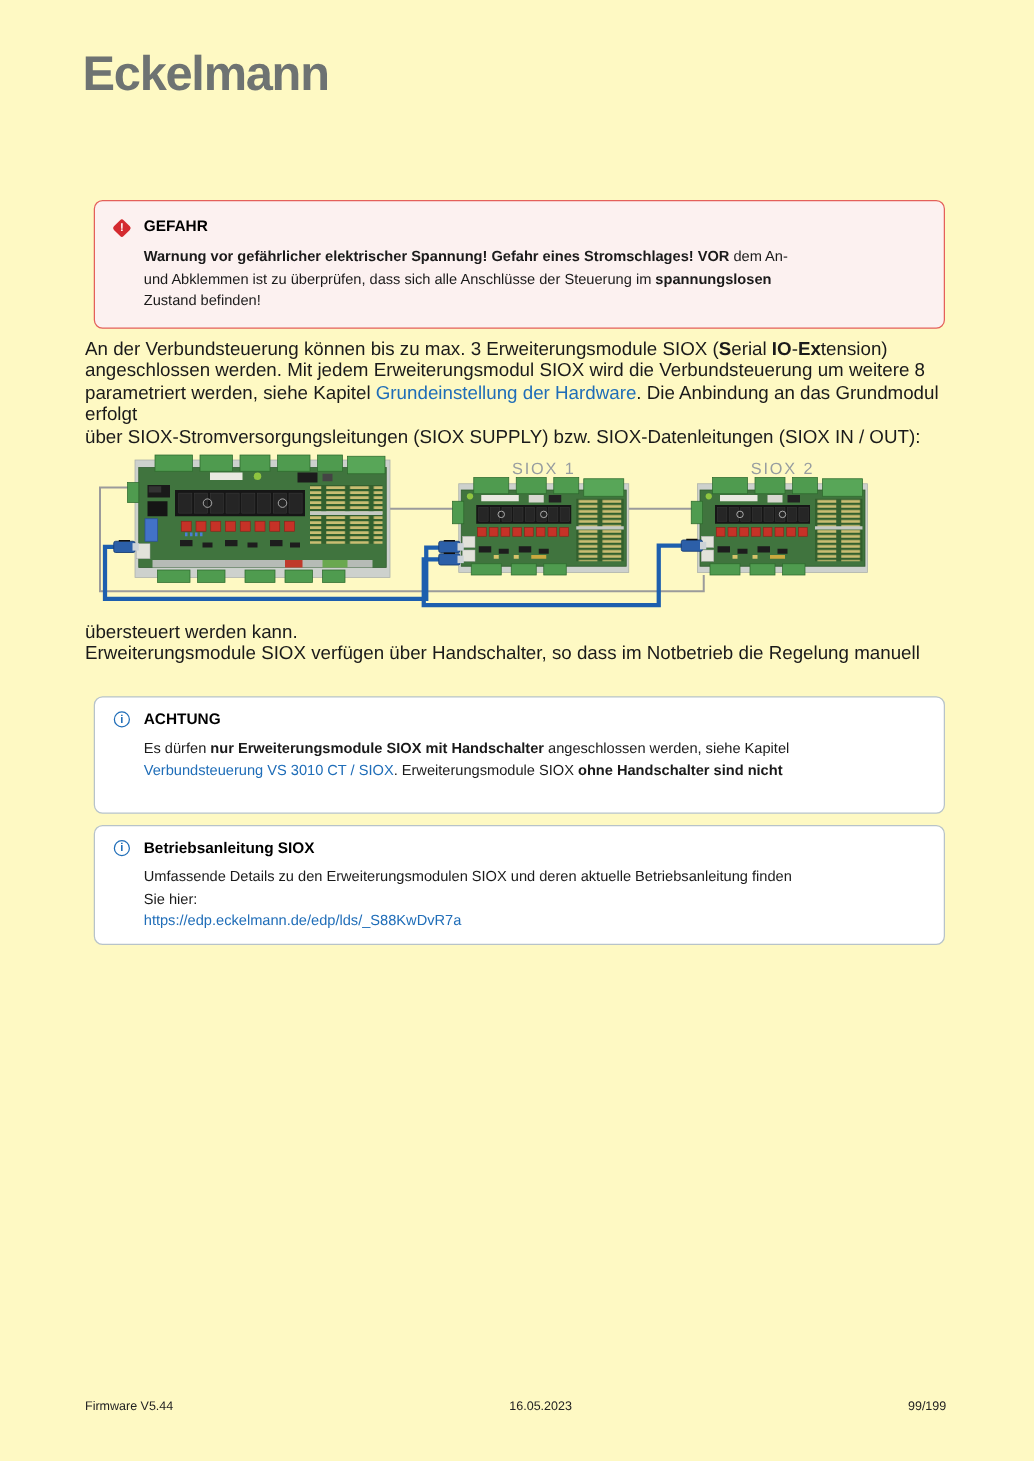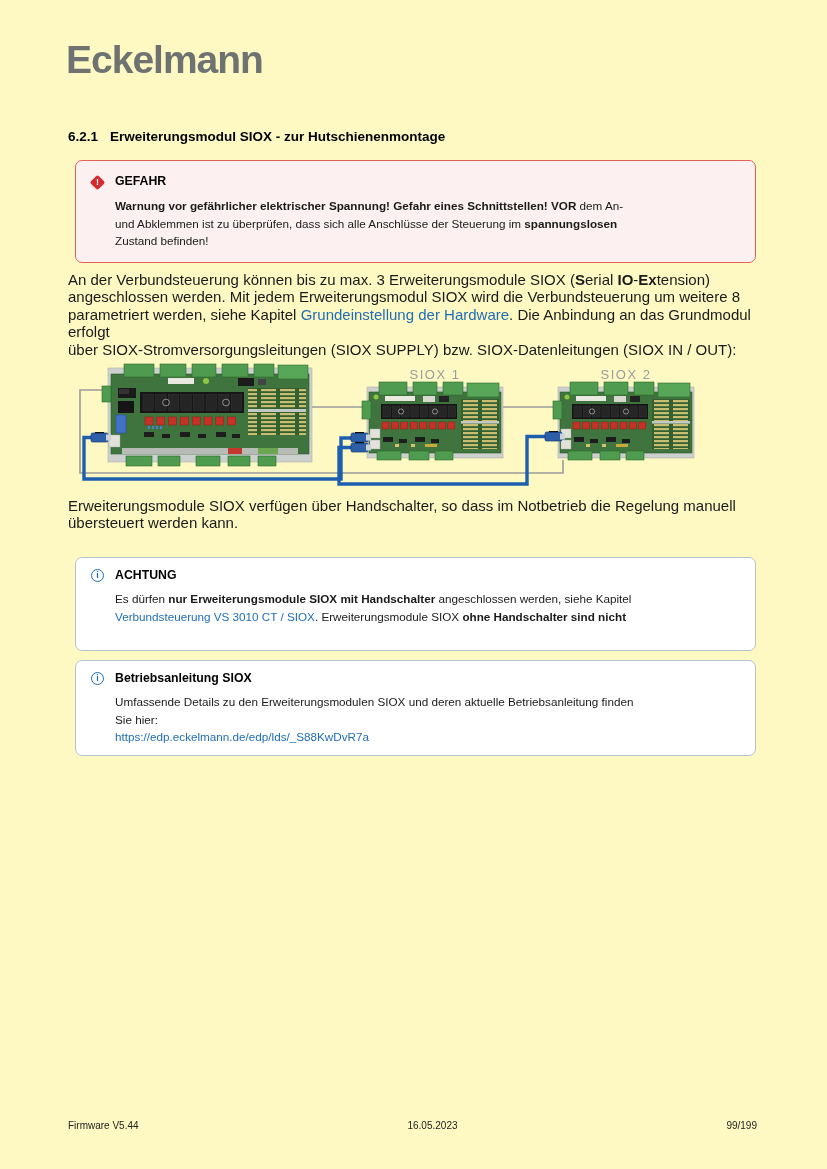"6.2.1 Erweiterungsmodul SIOX - zur" div.heading { html: <div> <span>6.2.1</span><span>Erweiterungsmodul SIOX - zur Hutschienenmontage</span> </div> -> none }
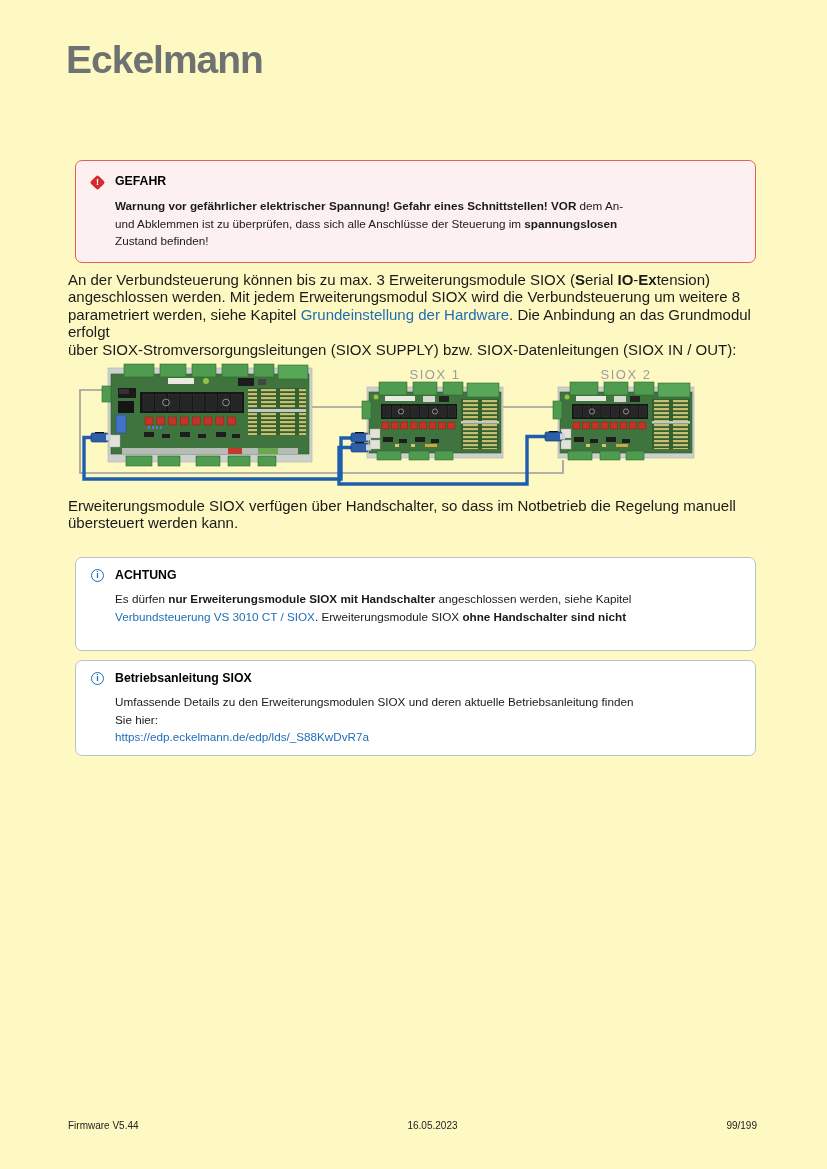"Warnung vor gefährlicher elektrischer" span.bold { text: Schnittstellen -> Stromschlages }
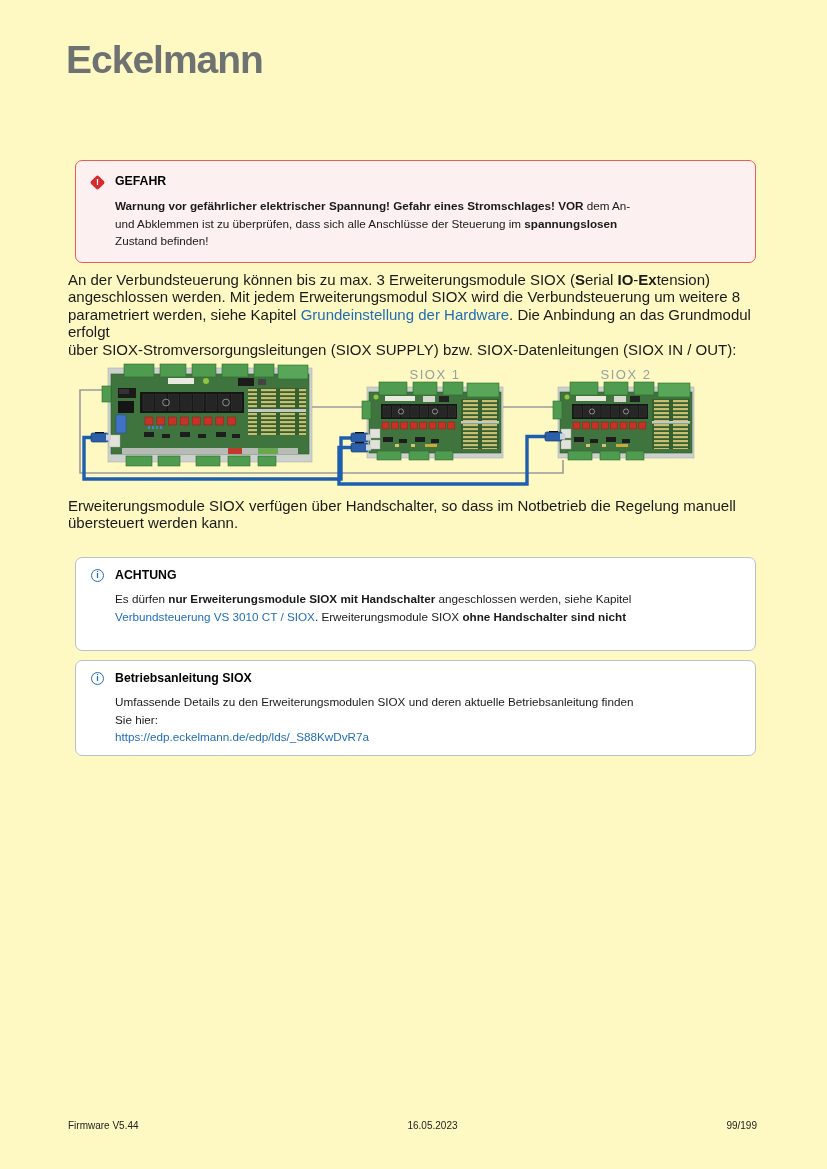"Erweiterungsmodule SIOX verfügen über" span.rline { order: before "übersteuert werden kann." -> after "übersteuert werden kann." }
